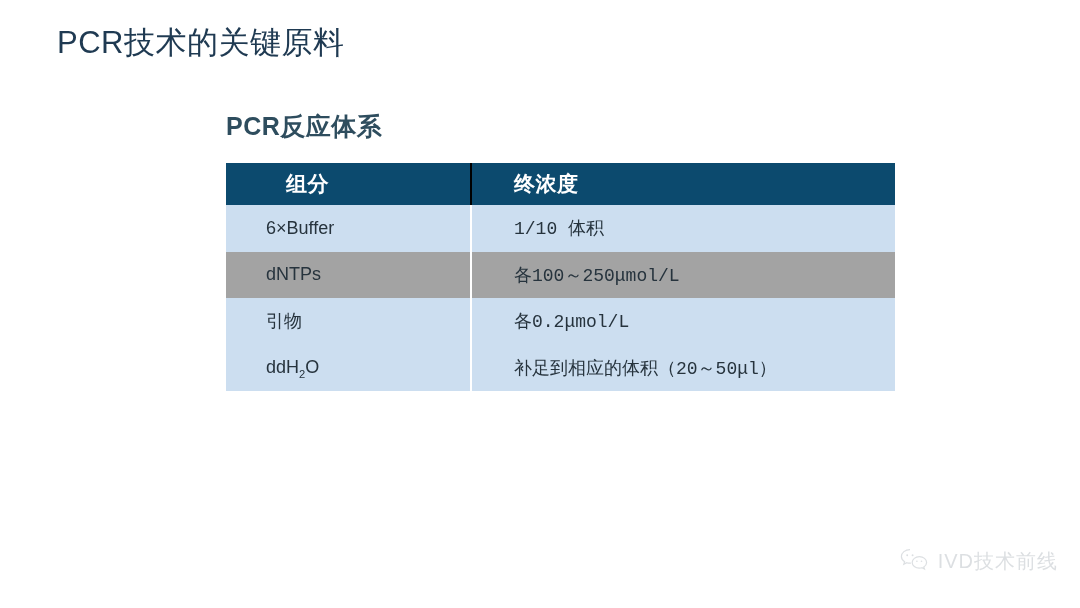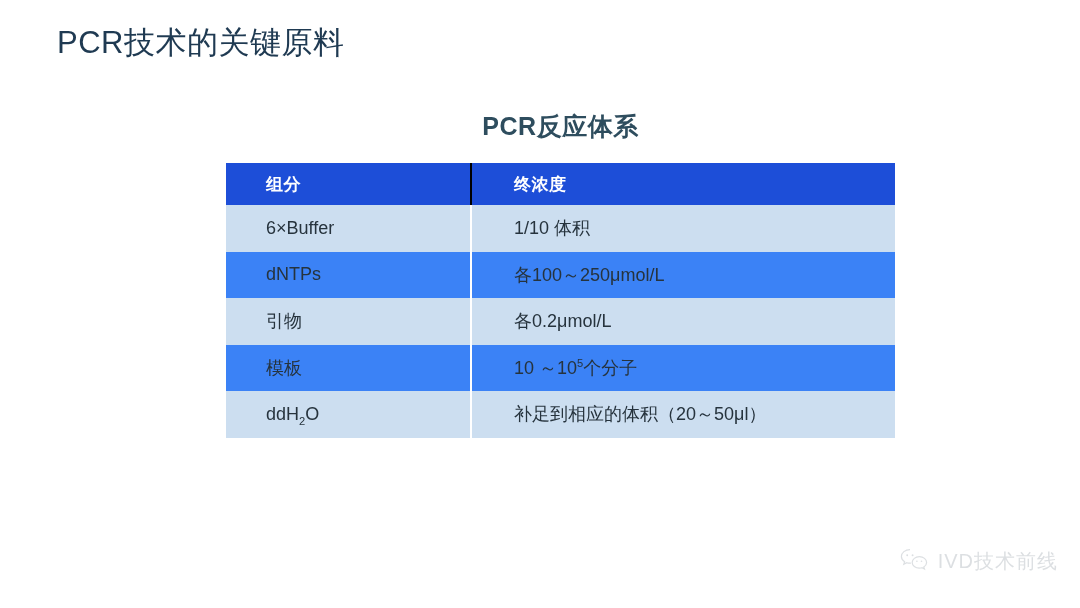"PCR反应体系" #table-caption { text-align: center -> left }
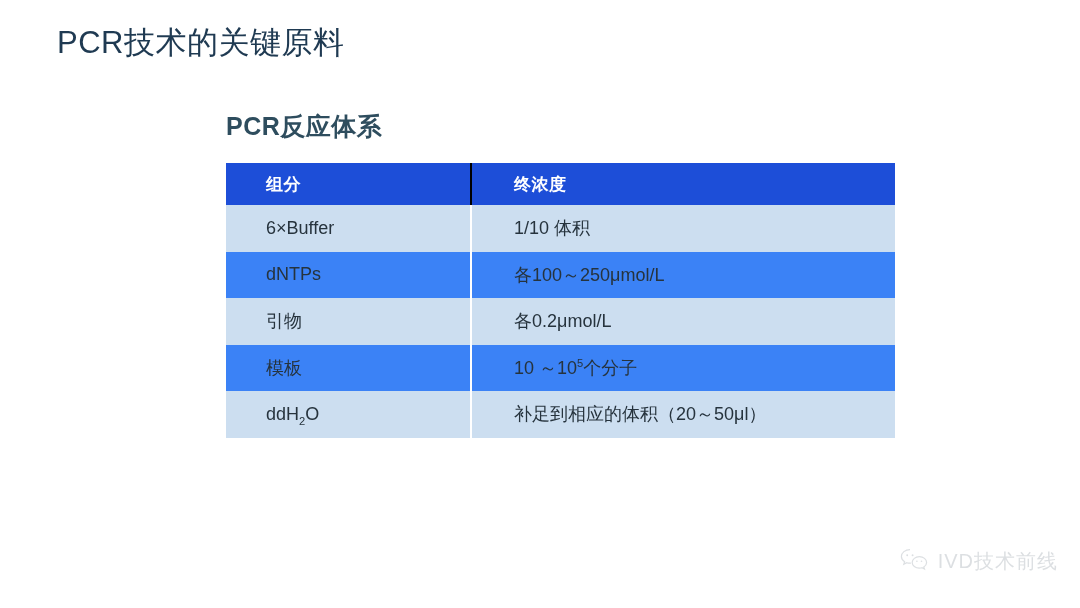"组分" #pcr-table thead th { background: #1d4ed8 -> #0c4a6e; font-size: 17px -> 21px; padding: 0 0 0 40px -> 0 0 0 60px }
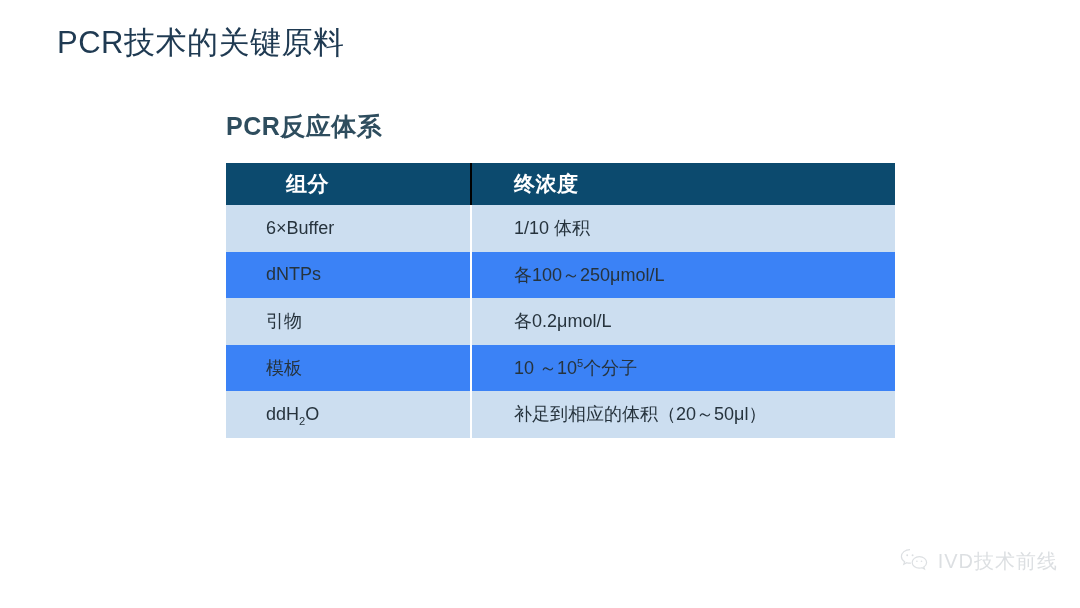"1/10 体积" #pcr-table tbody td.td-conc { font-family: none -> Liberation Mono, monospace }
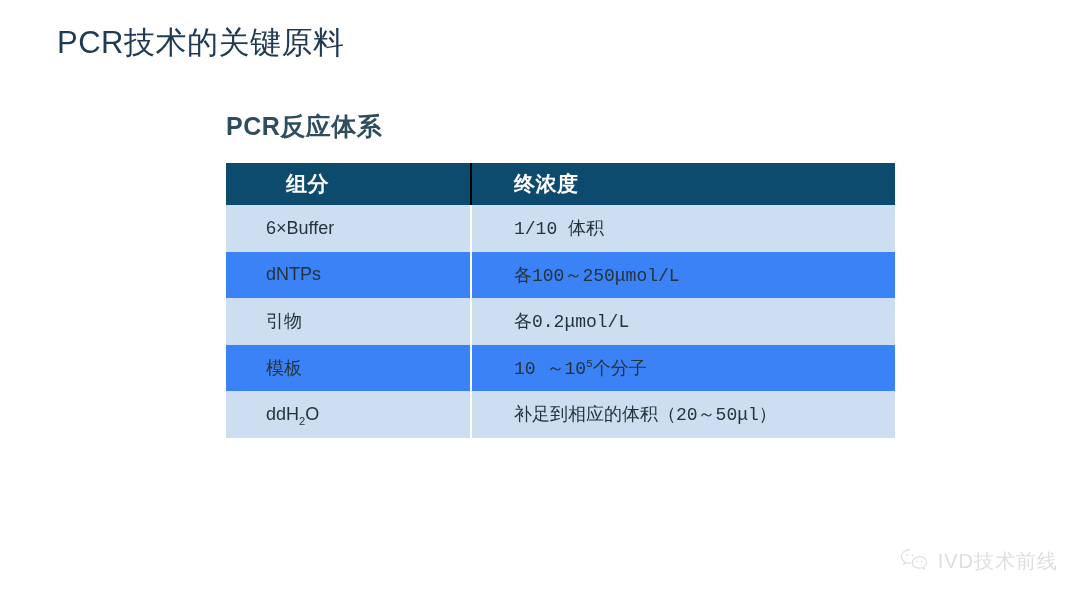"dNTPs" #pcr-table tbody tr.row-even td { background: #3b82f6 -> #a3a3a3 }
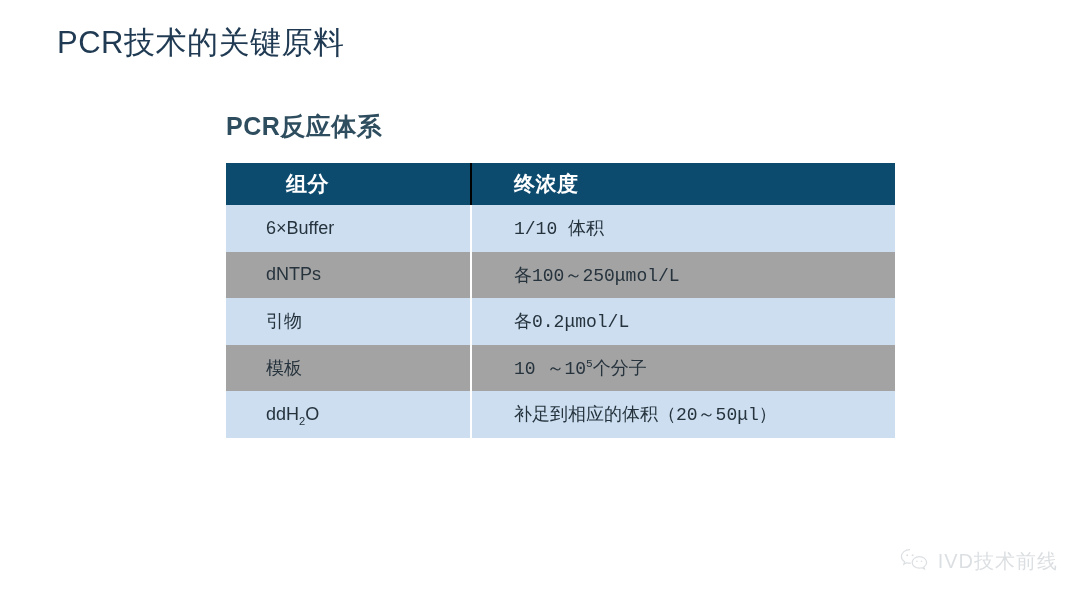"模板" tr.row-even { html: <tr> <td>模板</td> <td><span>10 ～10</span><sup>5</sup><span>个分子</span></td> </tr> -> none }
